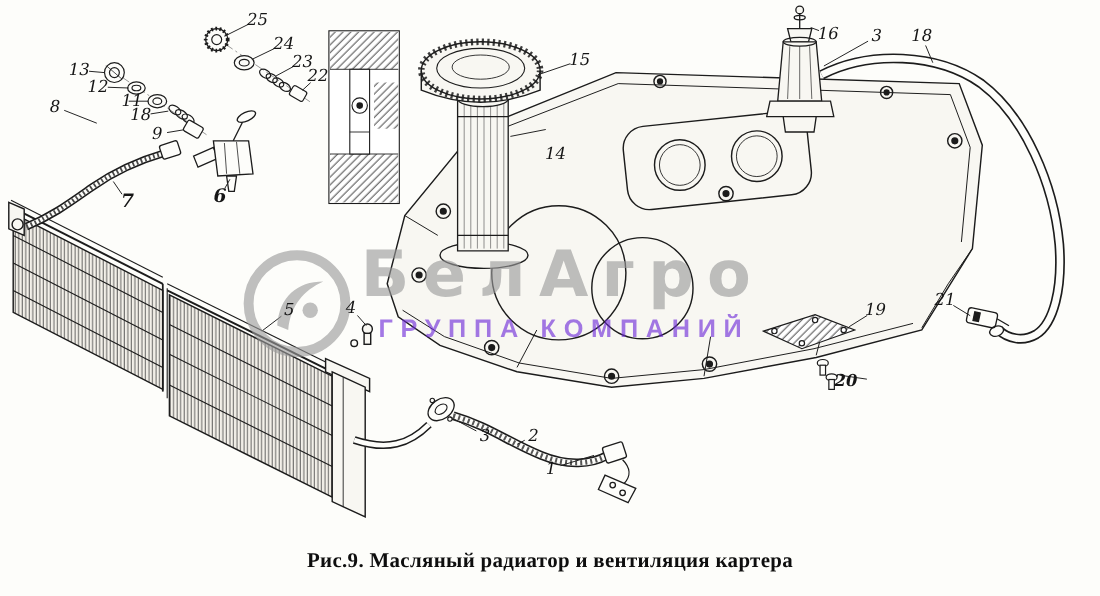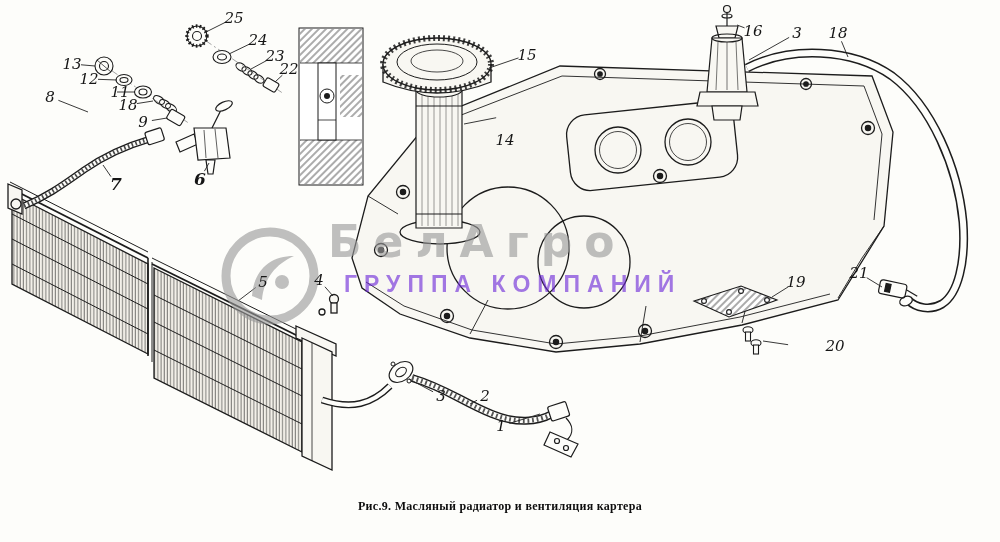"БелАгро" .wm-brand { font-size: 44px -> 58px }
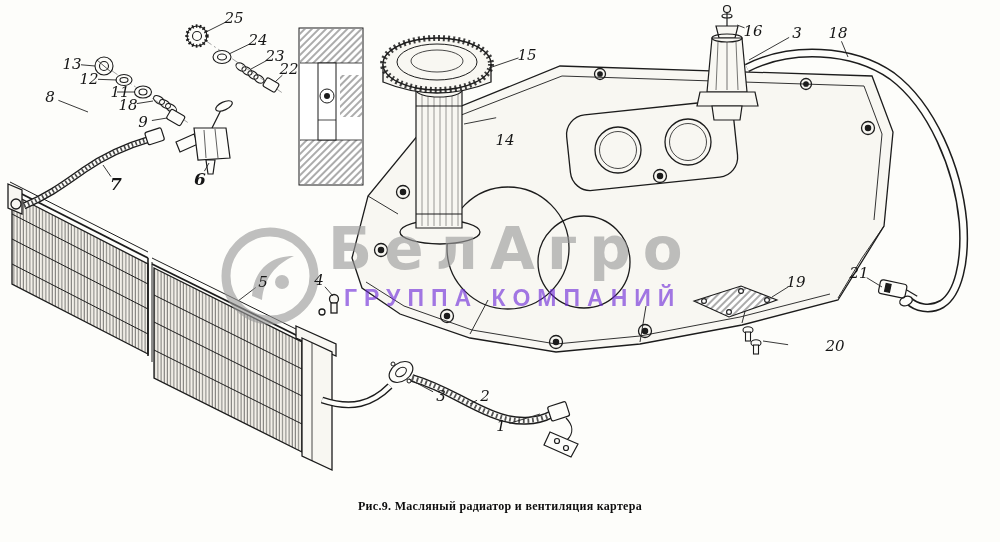"20" span.callout { font-weight: none -> bold; left: 835px -> 769px }
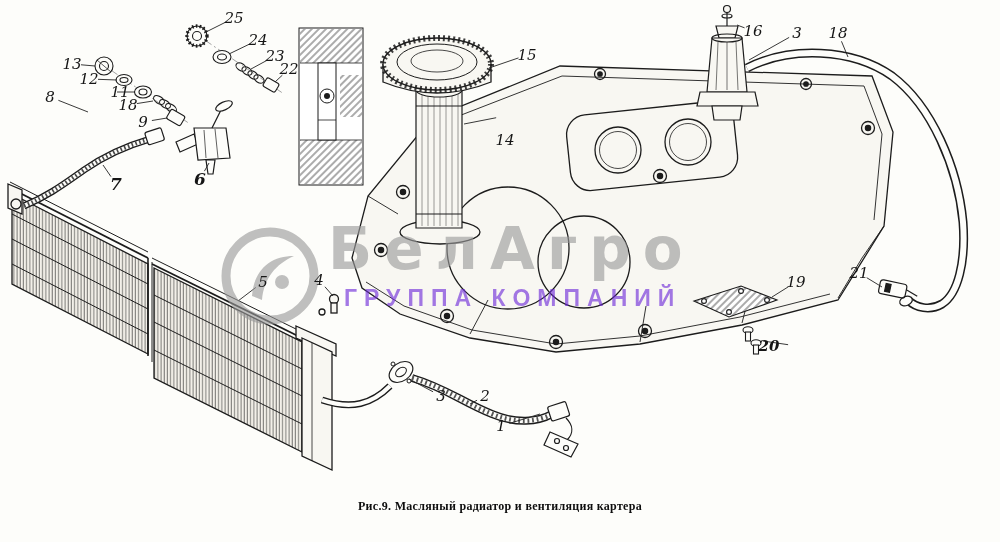"Рис.9. Масляный радиатор и вентиляция" .caption { font-size: 12px -> 19px }
